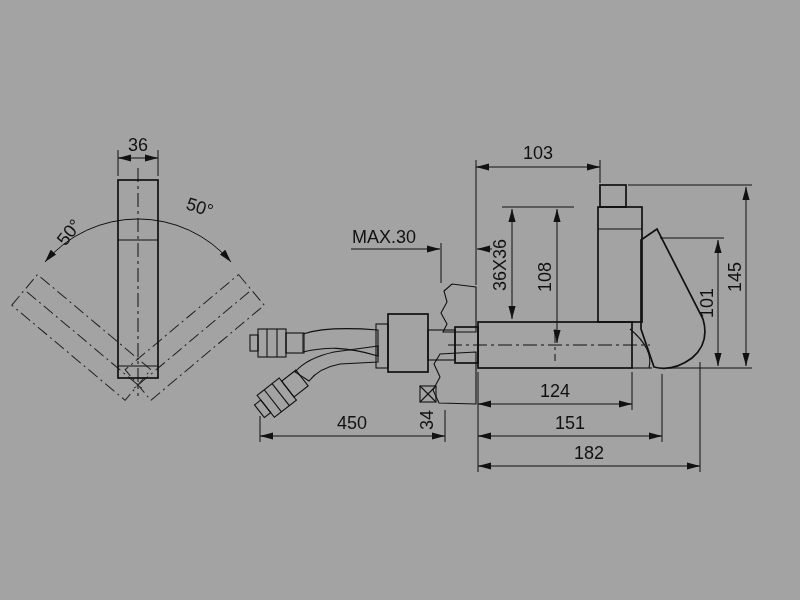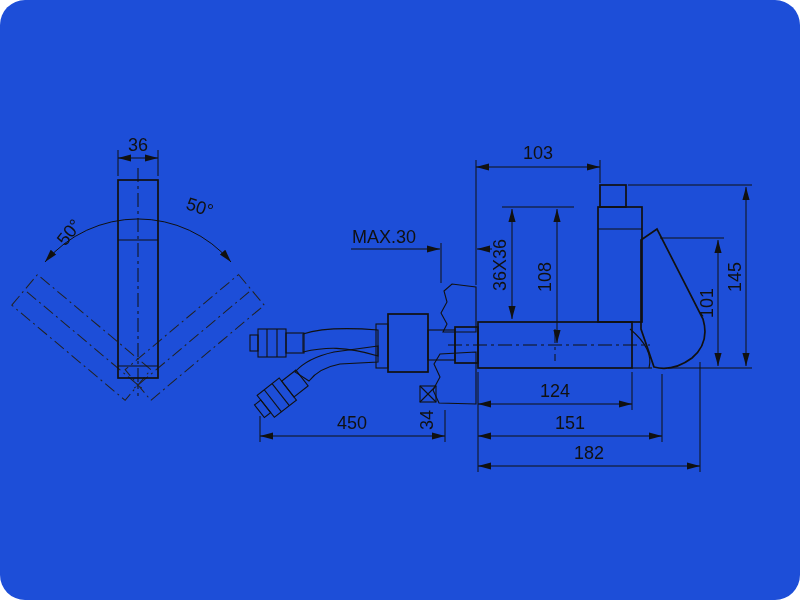"36" .stage { background: #1d4ed8 -> #a3a3a3; border-radius: 25px -> none }
